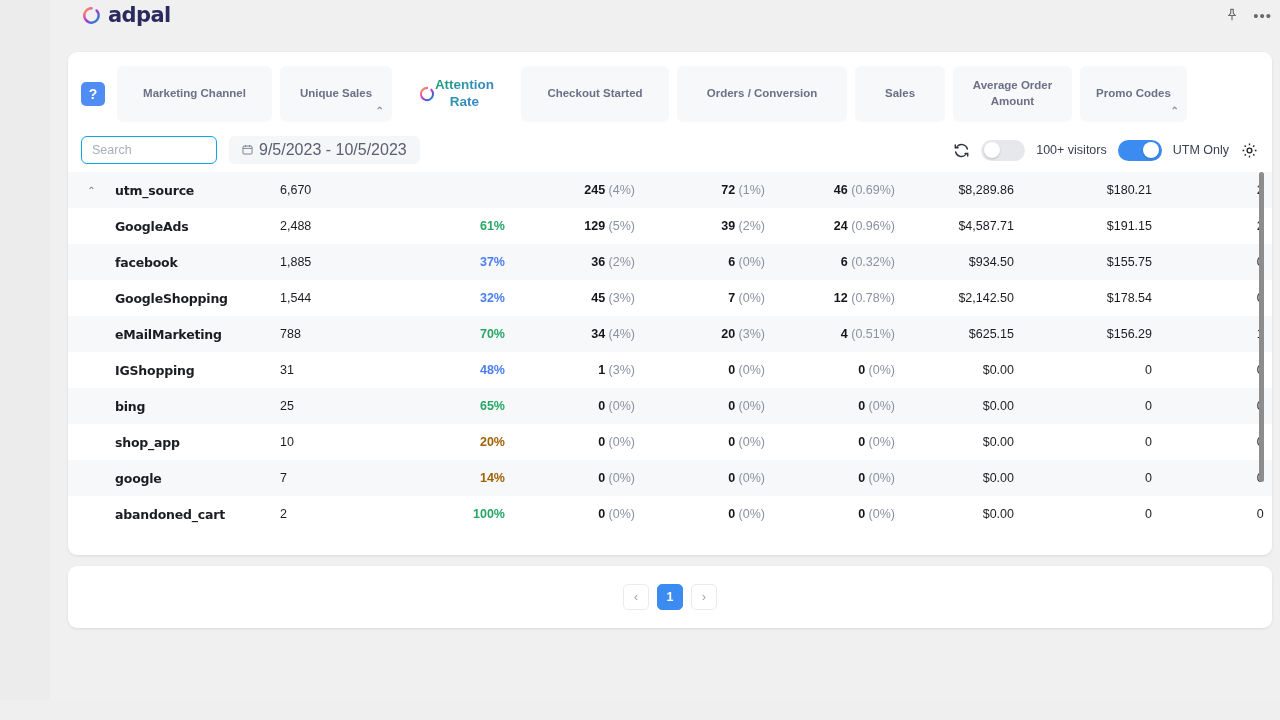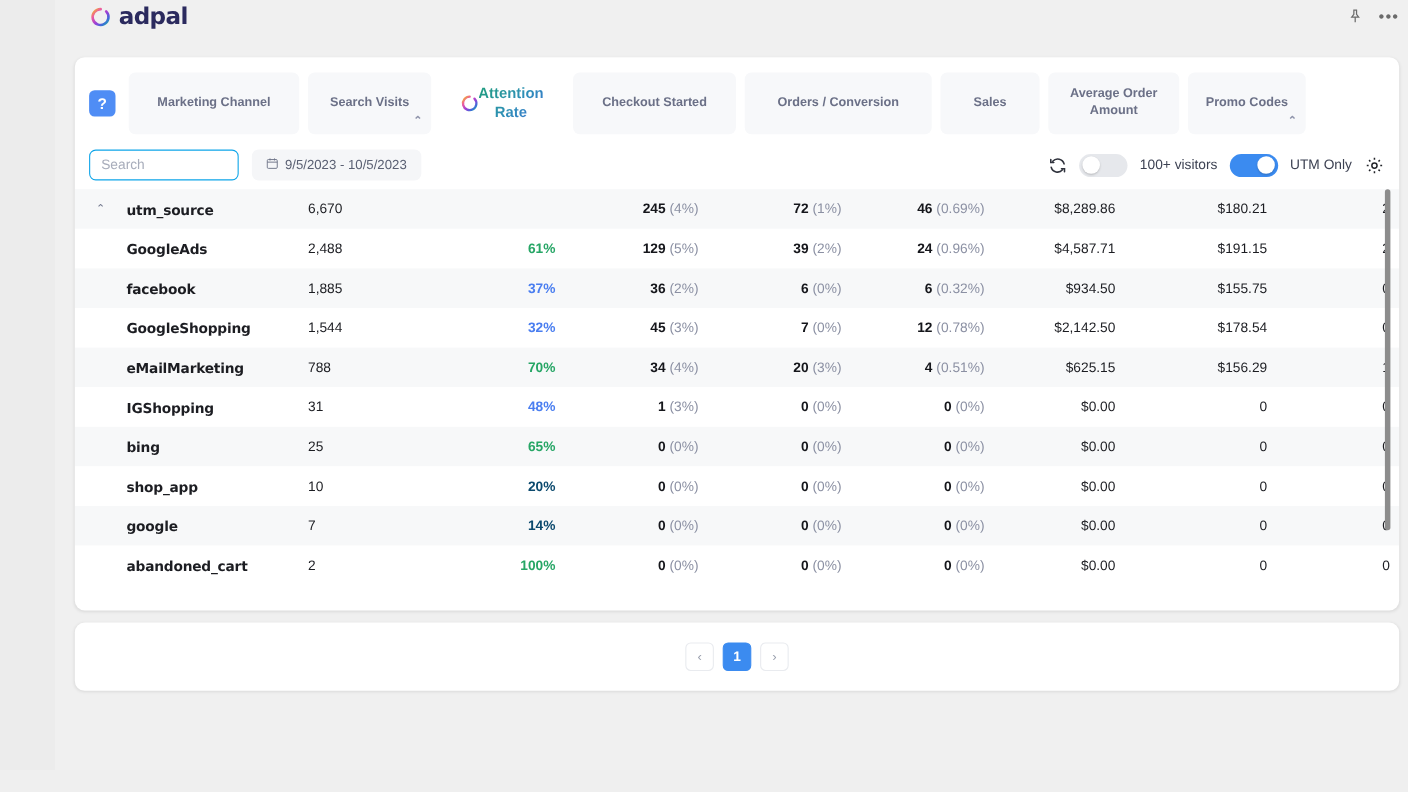"Search Visits" span { text: Search Visits -> Unique Sales }
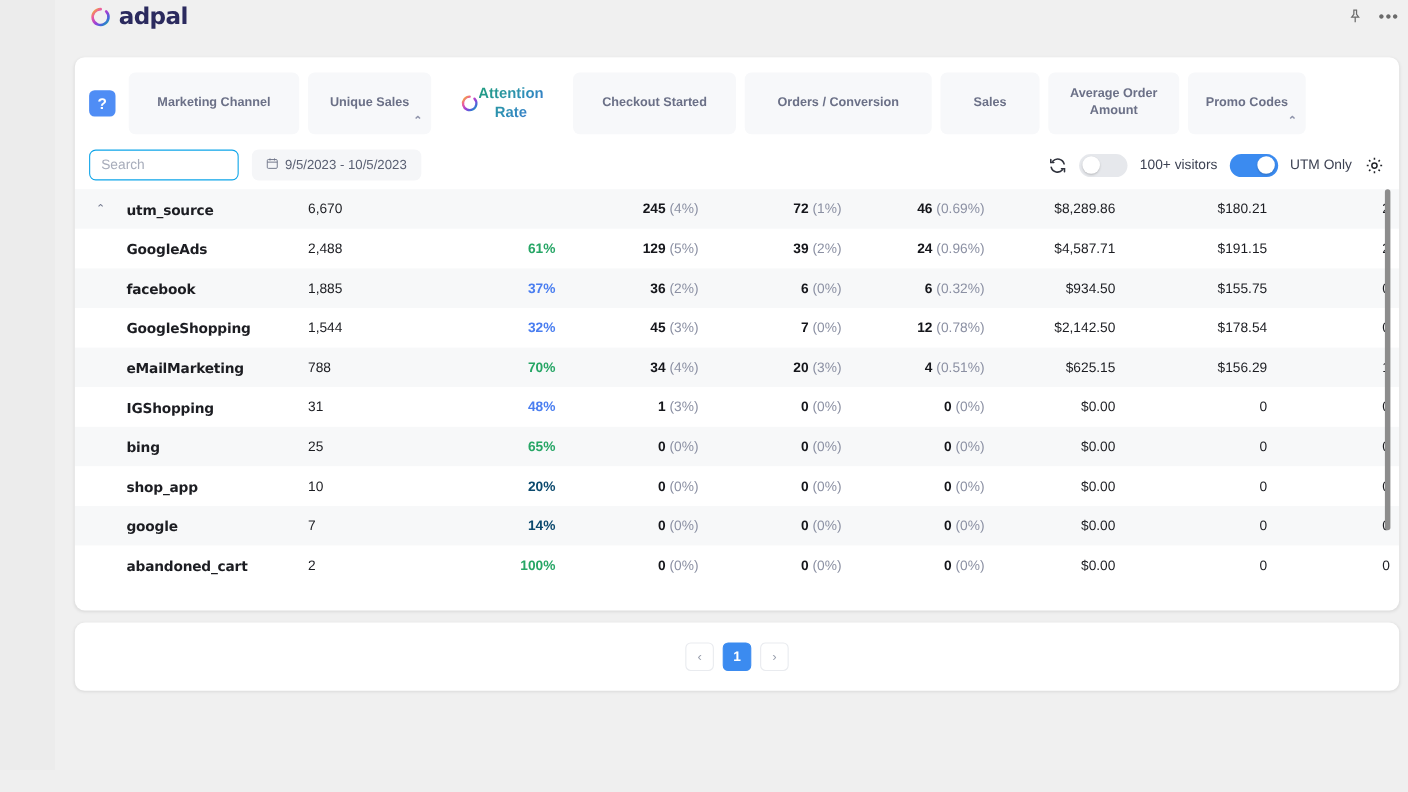"9/5/2023 - 10/5/2023" .date-pill { font-size: 12px -> 16px }
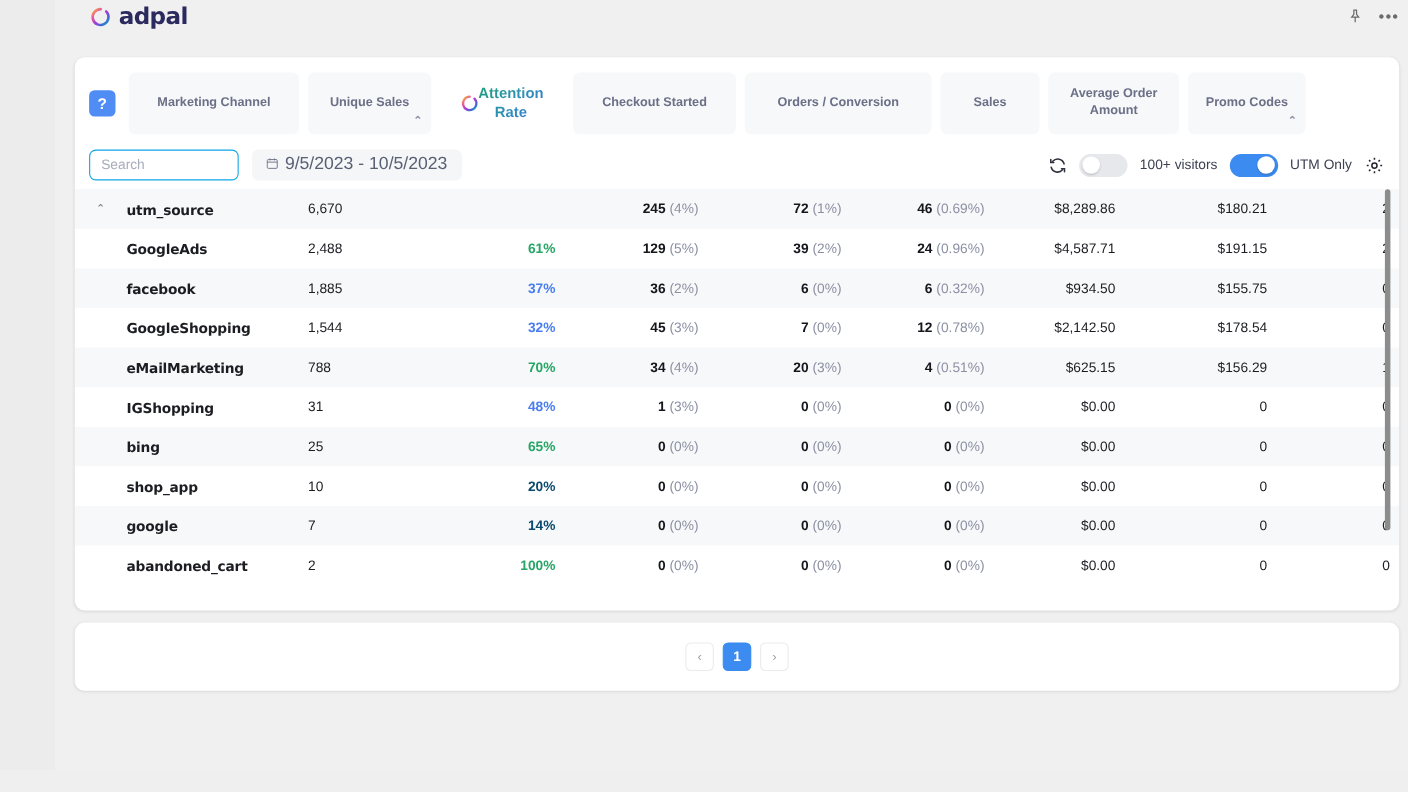"20%" .r { color: #0c4a6e -> #a16207 }
